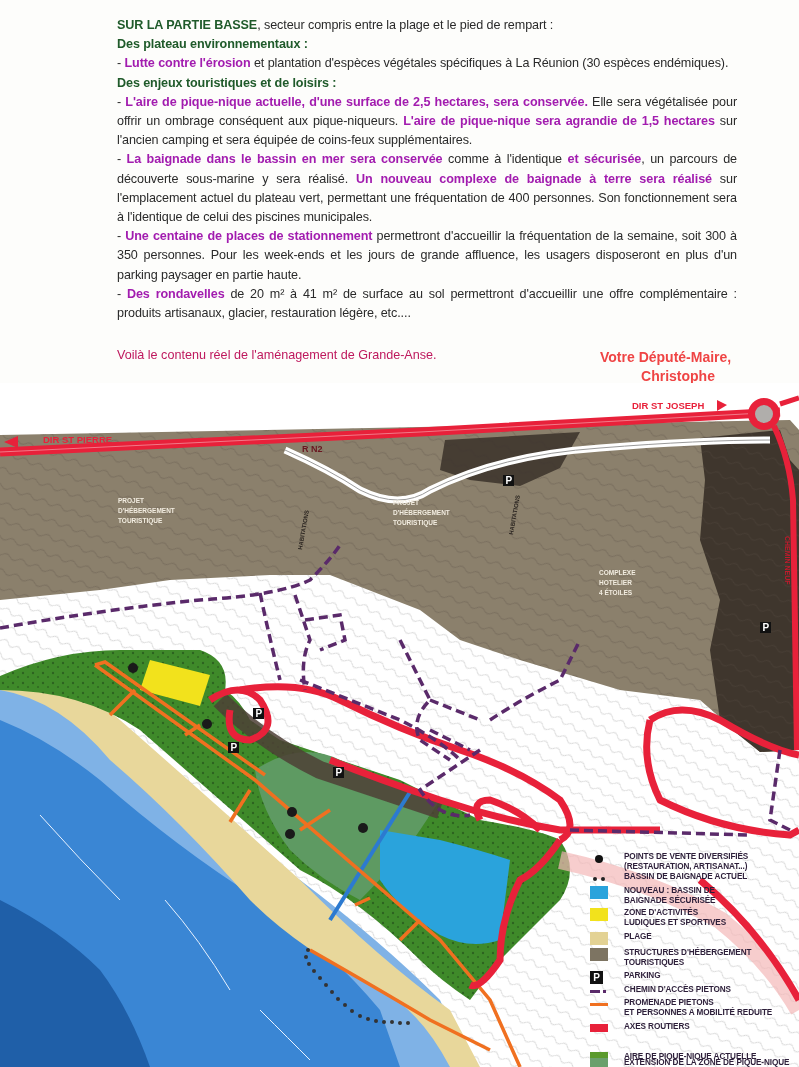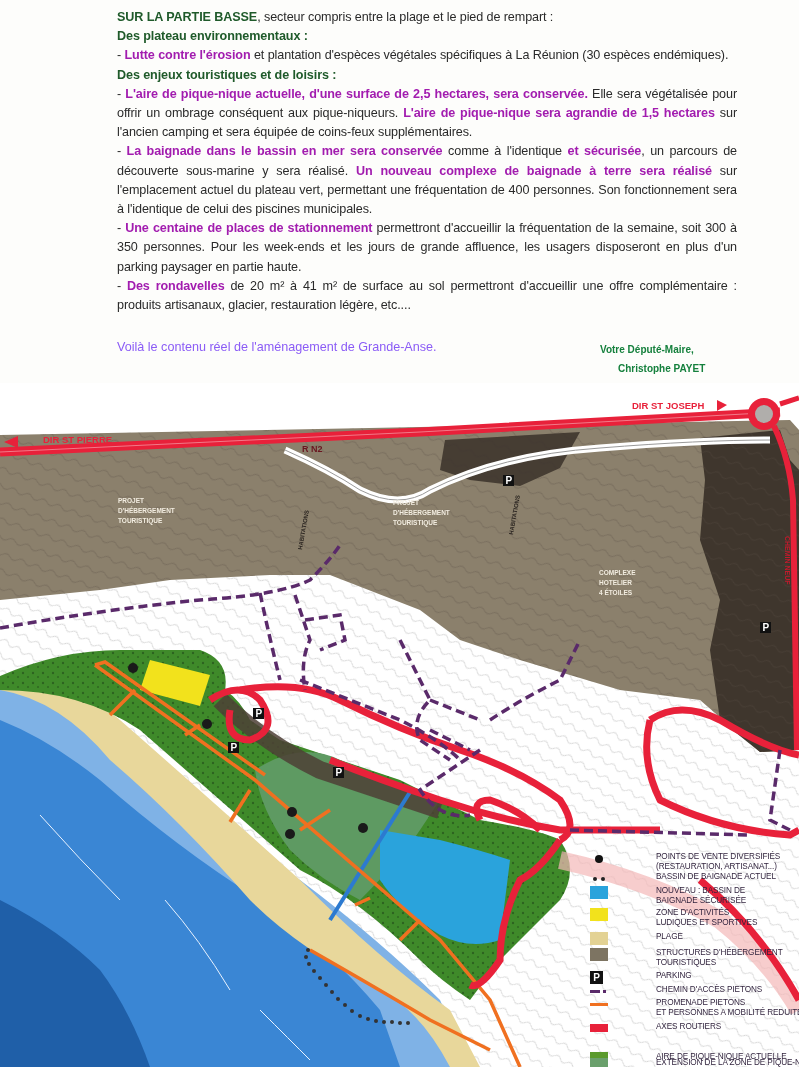"SUR LA PARTIE BASSE, secteur" .doc { top: 0 -> 8px }
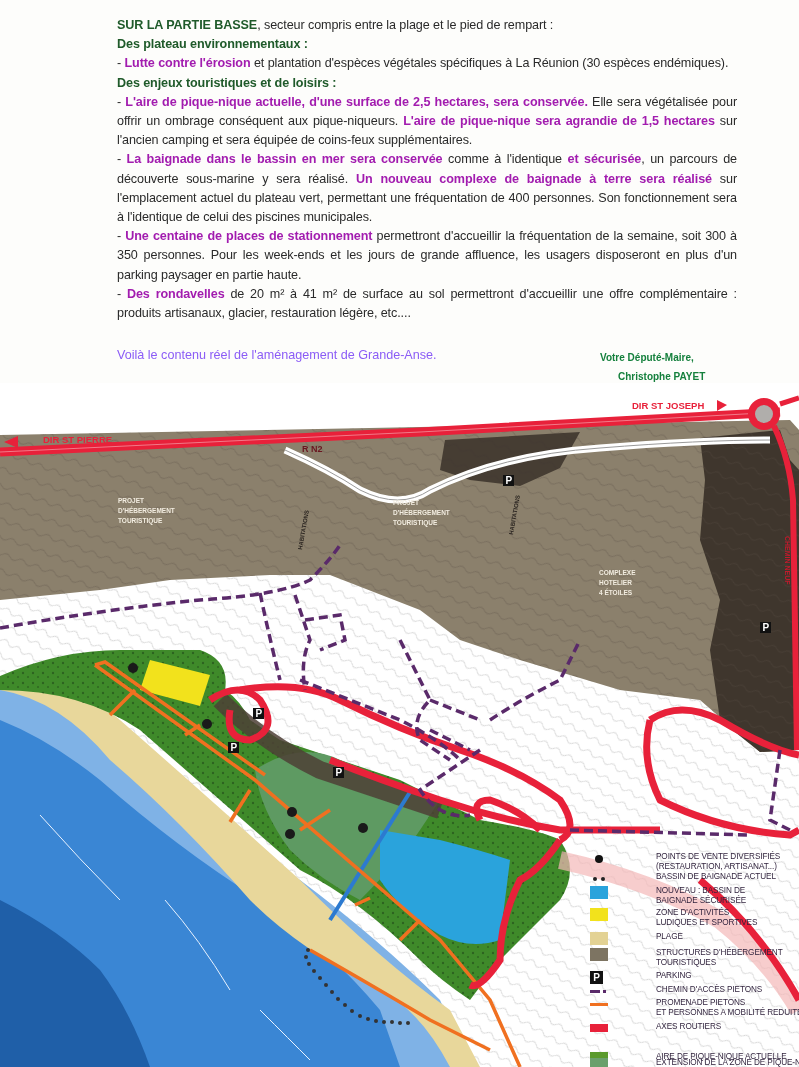"Voilà le contenu réel de" .closing { color: #8b5cf6 -> #be185d }
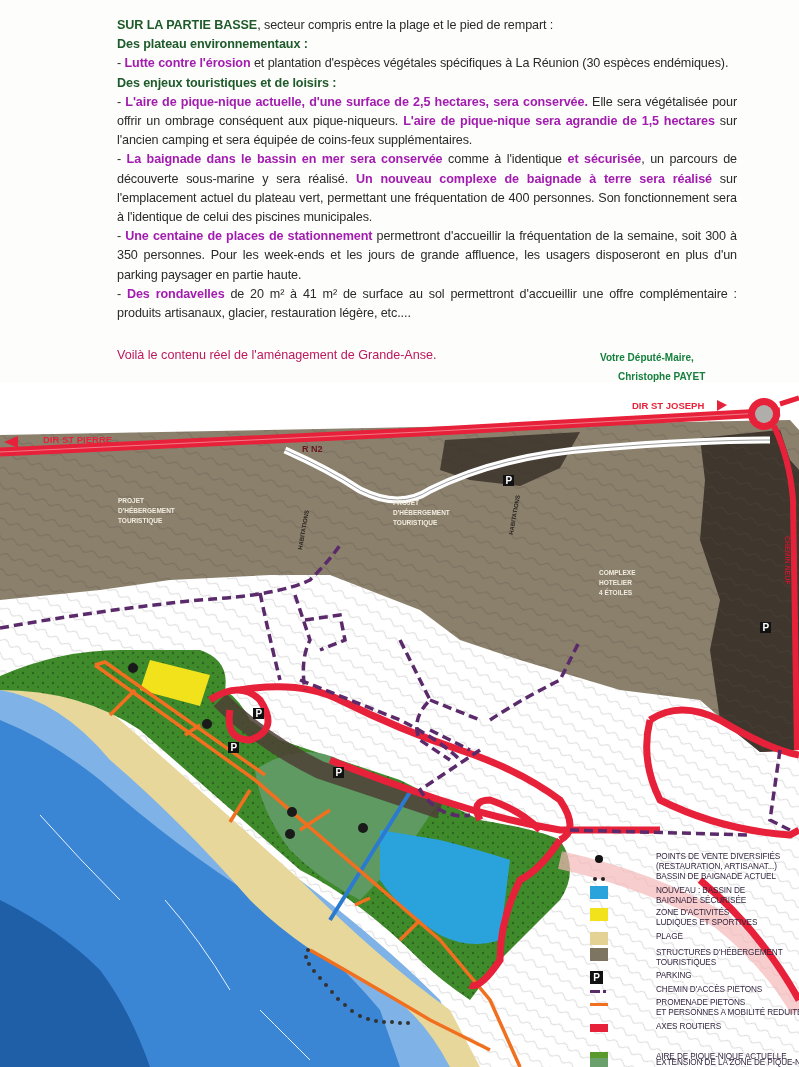"Votre Député-Maire," .sign { color: #15803d -> #ef4444; font-size: 10px -> 14px }
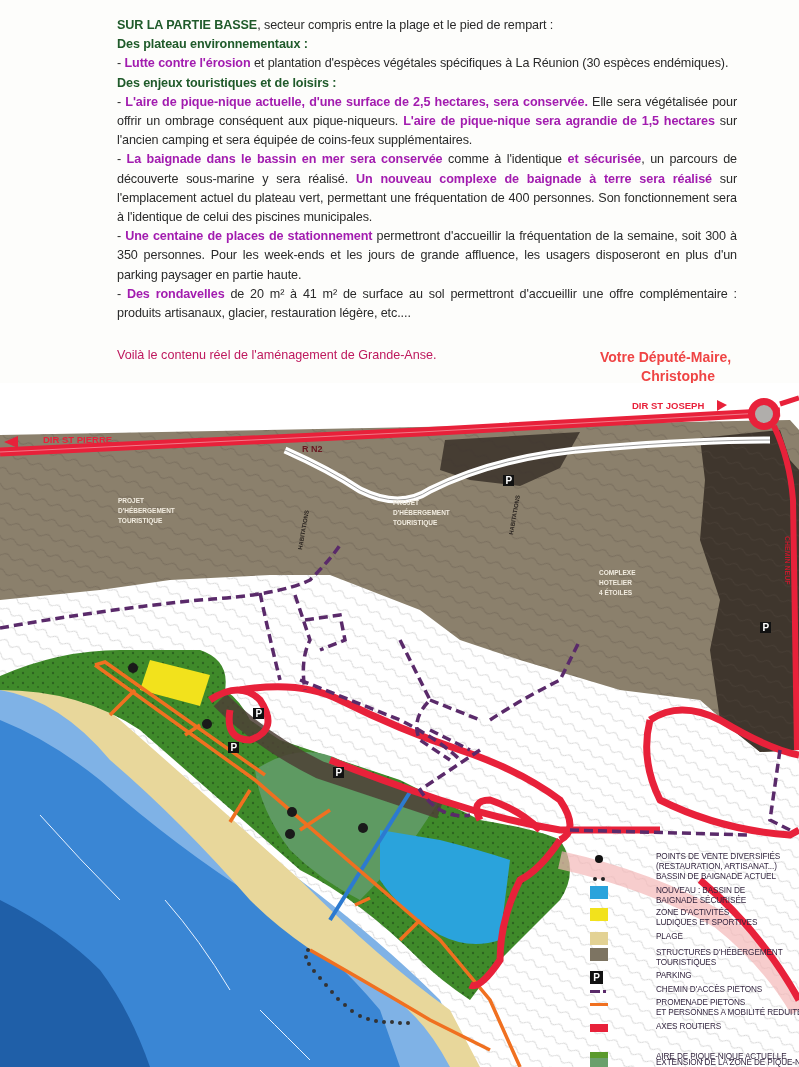"POINTS DE VENTE DIVERSIFIÉS" .leg-text { font-weight: normal -> bold; margin-left: 32px -> none }
